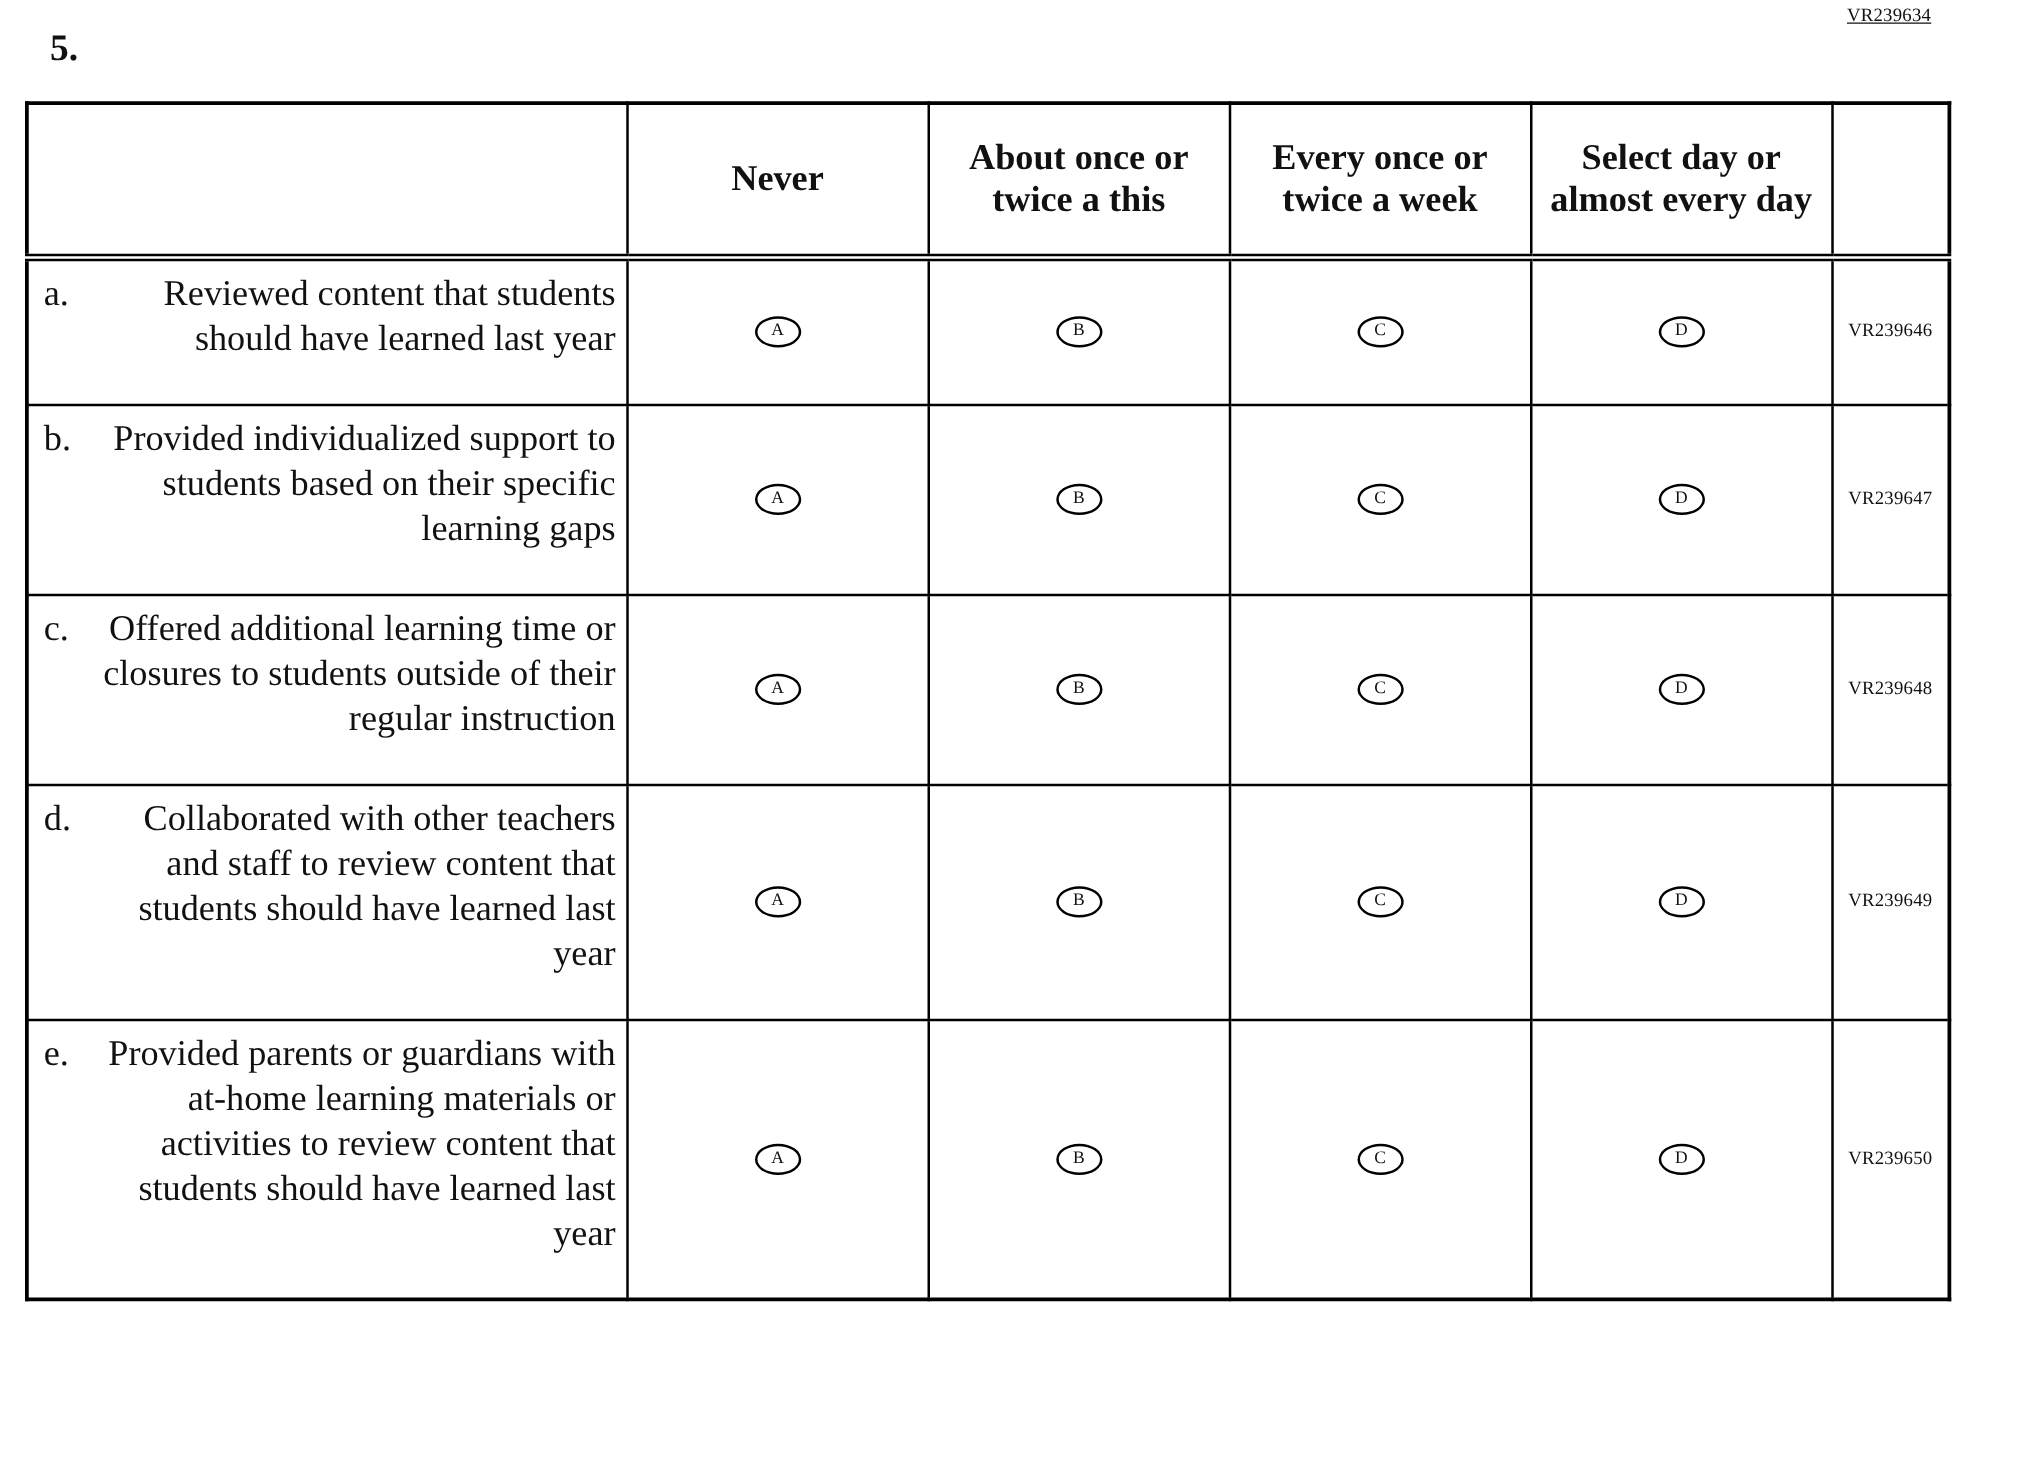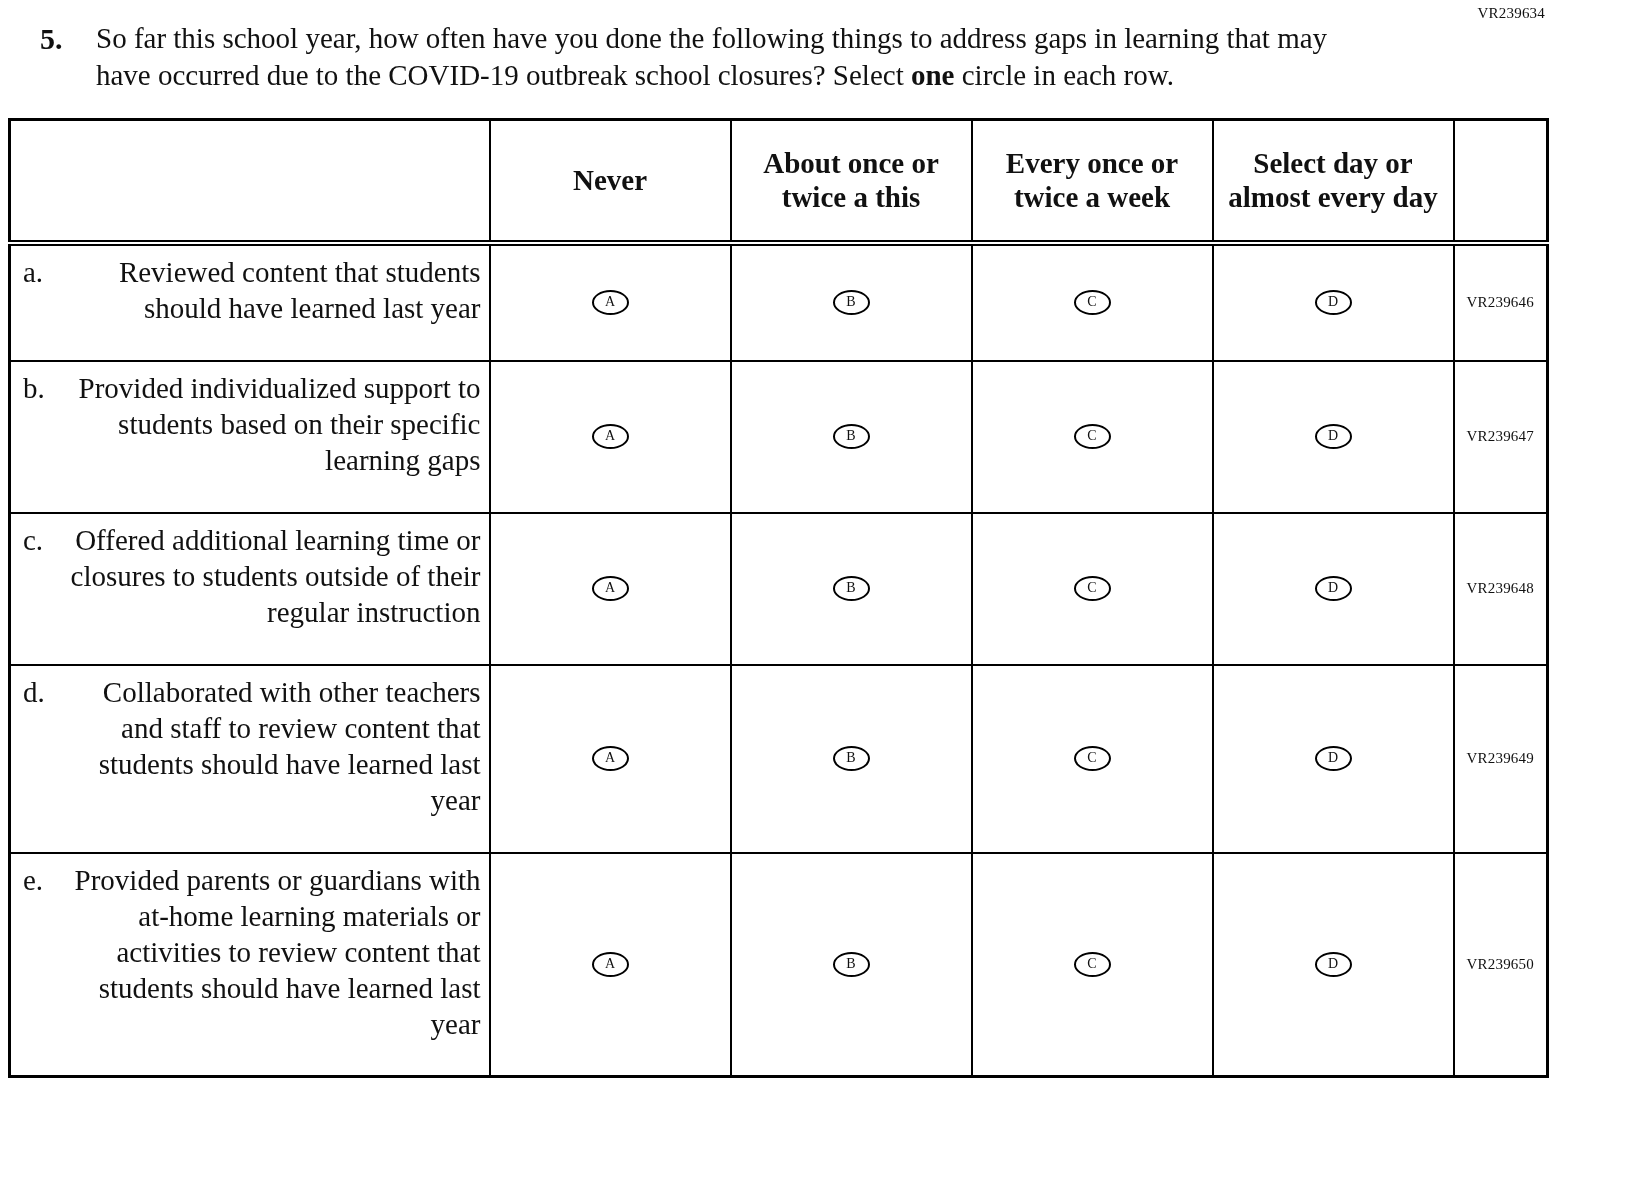"VR239634" .top-code { text-decoration: none -> underline }
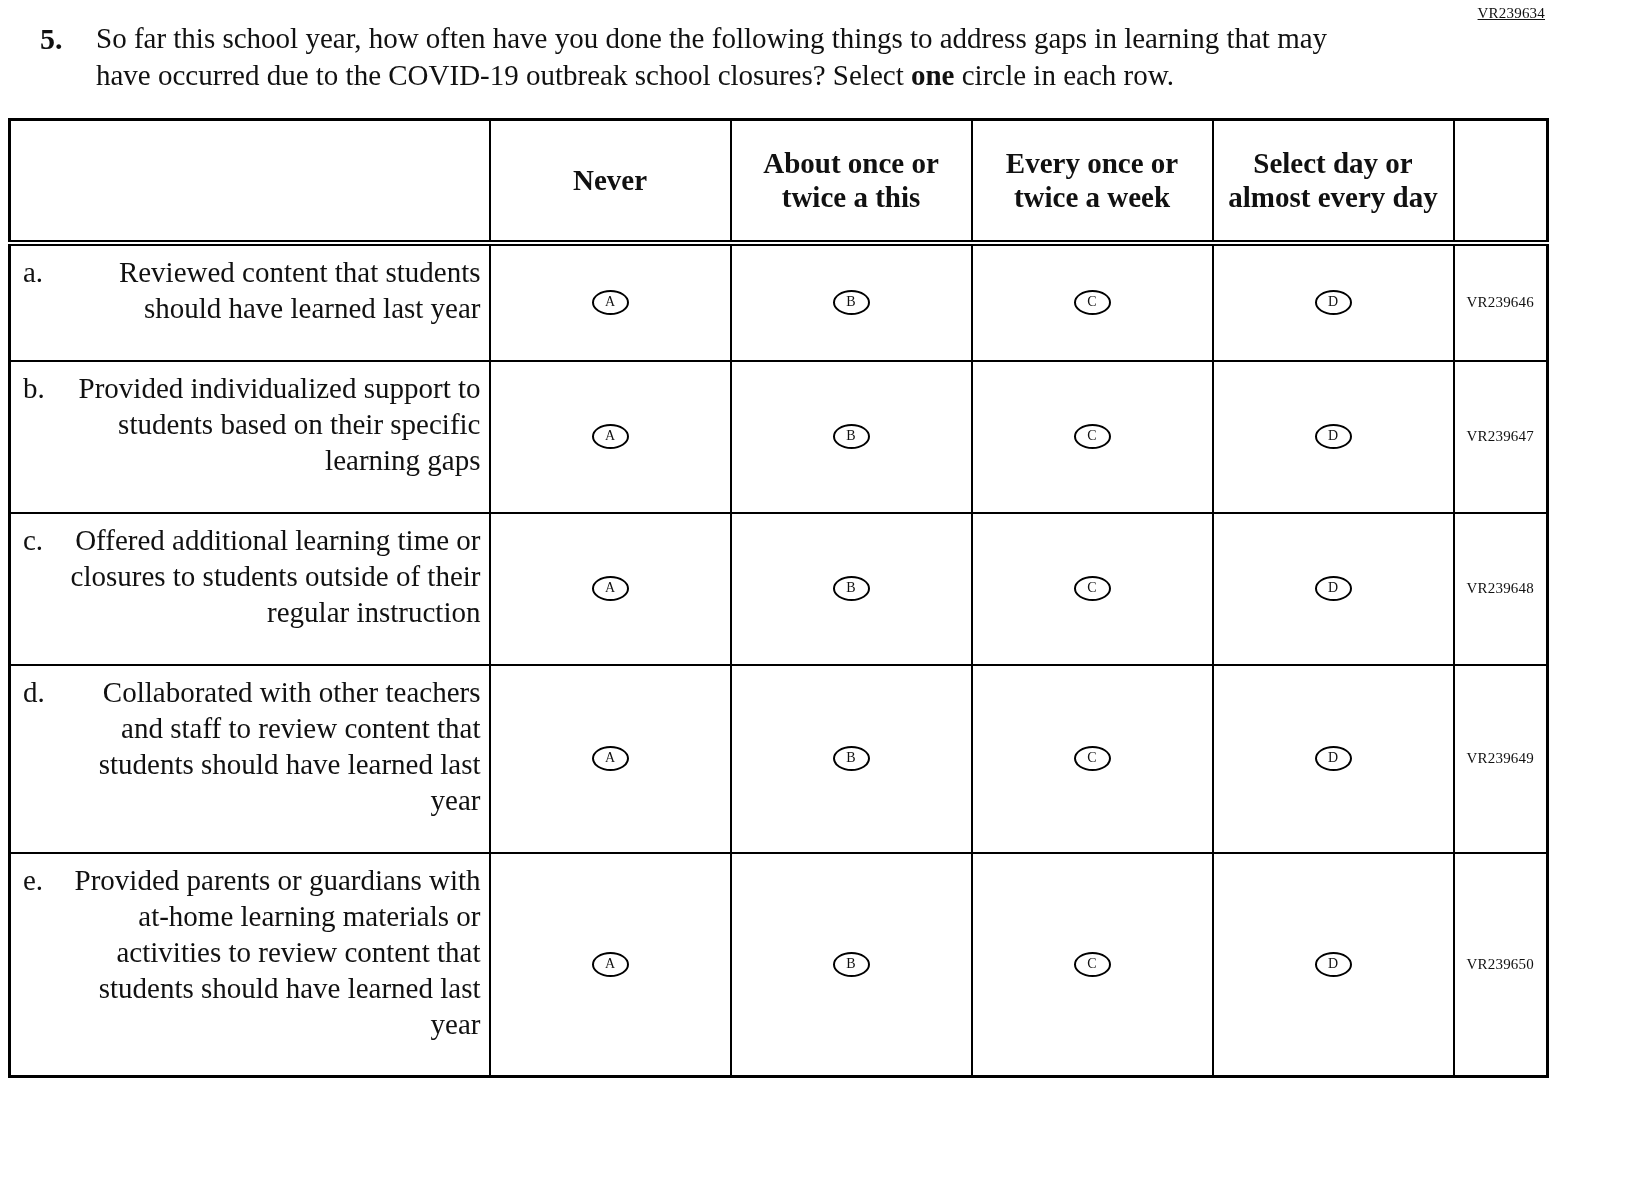"So far this school year," div.q-text { html: <div><span>So far this school year, how often have you done the following things to address gaps in learning that may have occurred due to the COVID-19 outbreak school closures? Select </span><span>one</span><span> circle in each row.</span></div> -> none }
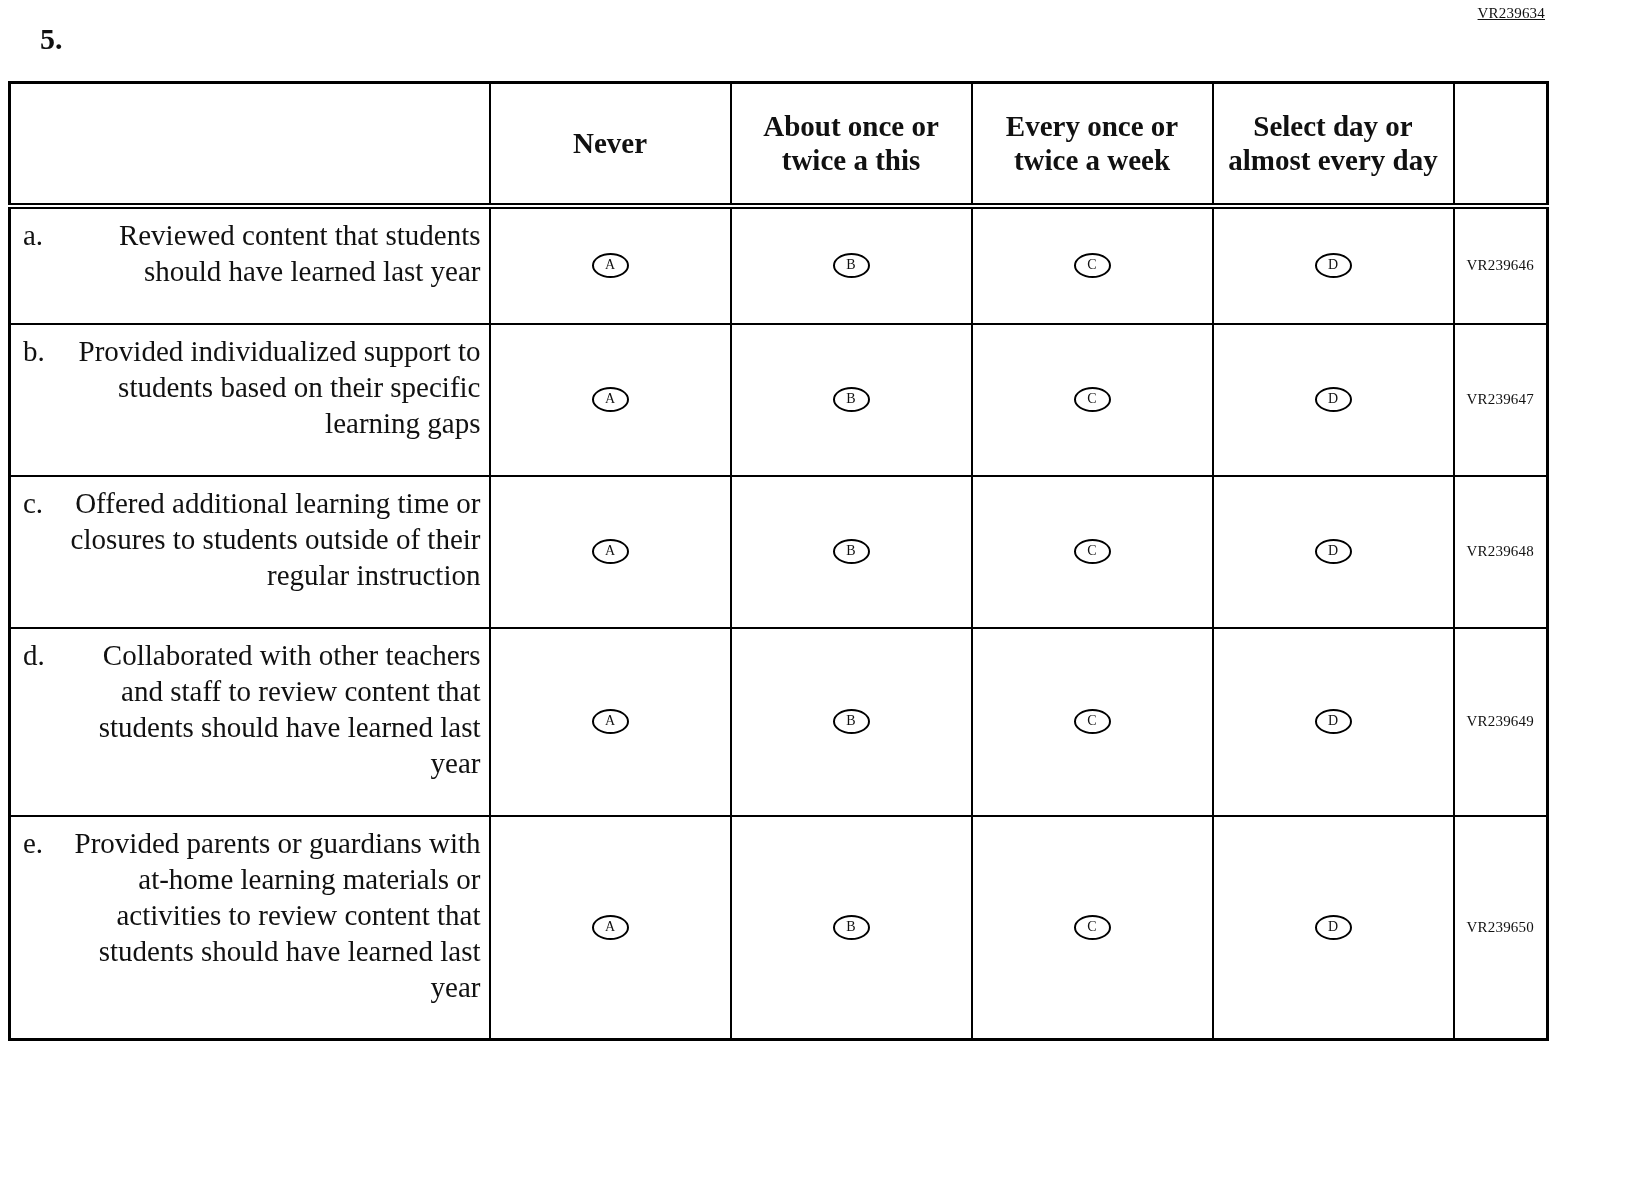"Never" table.survey { margin-left: 8px -> 20px }
